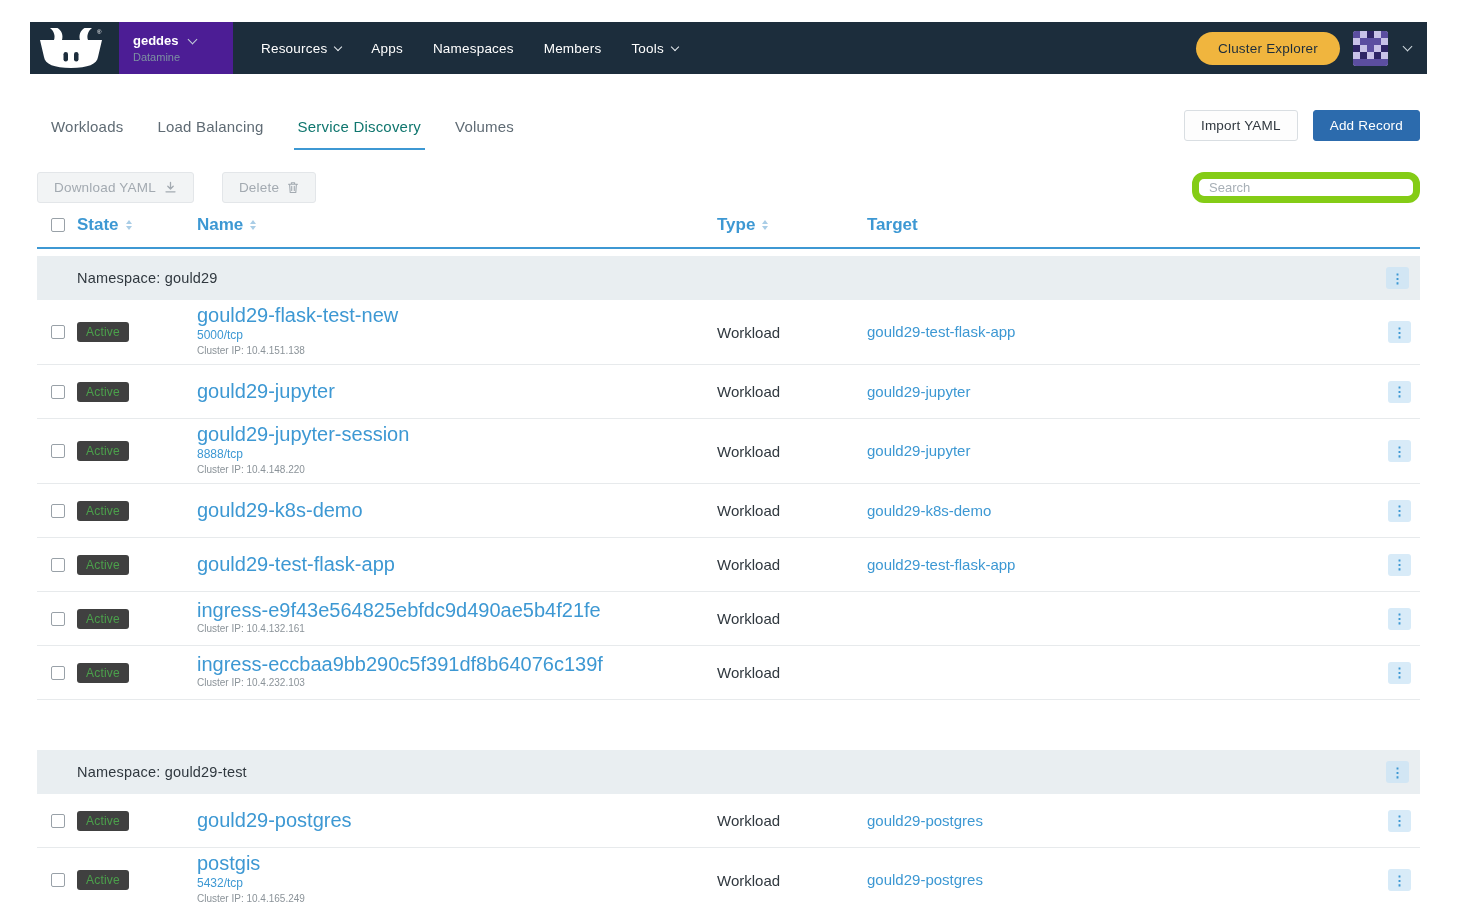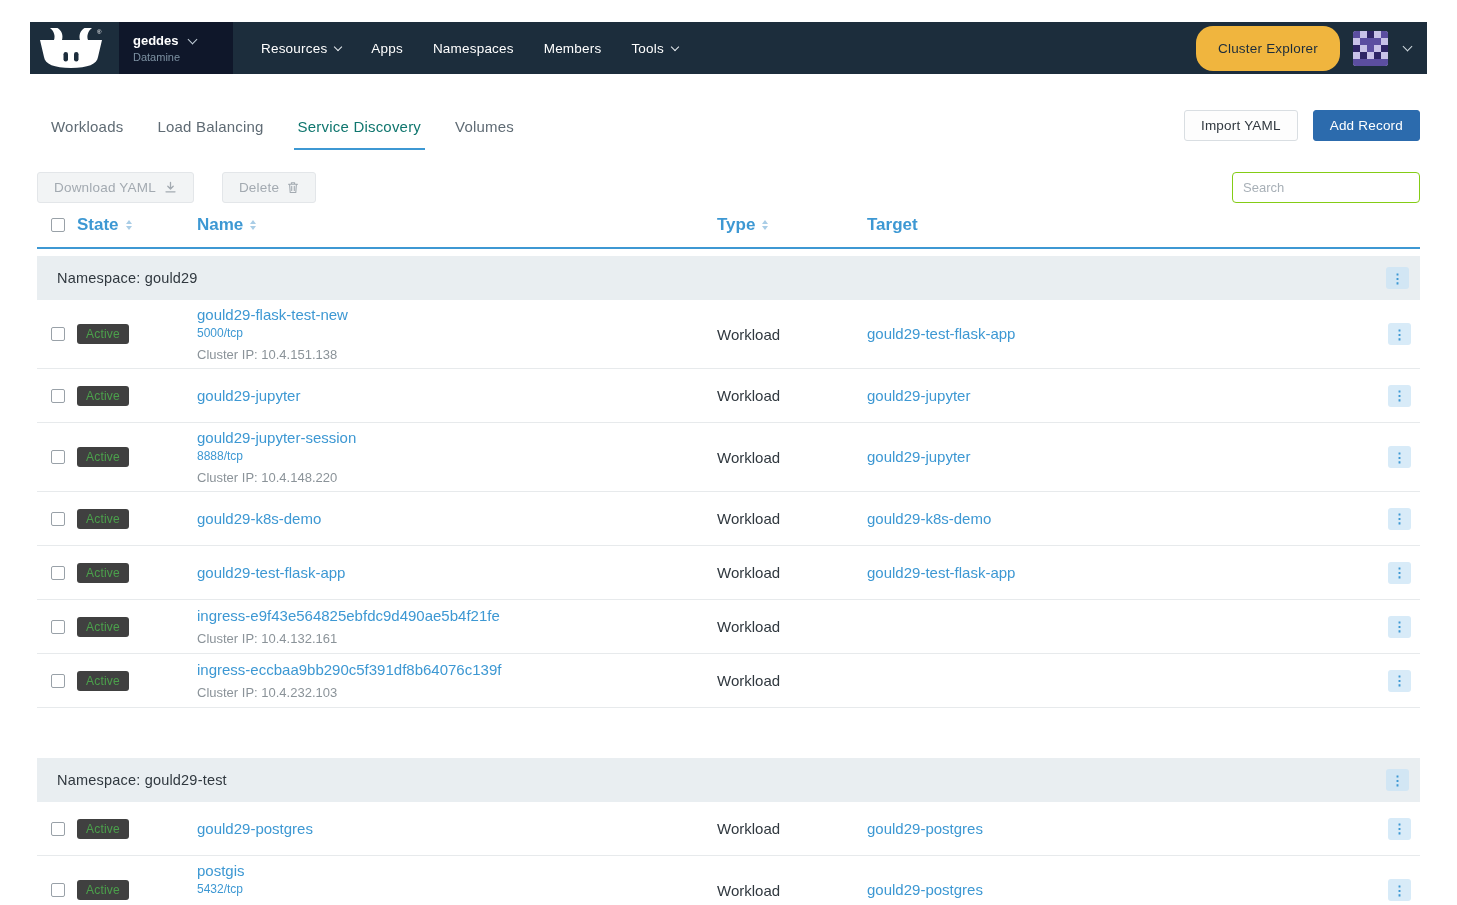"geddes" .cluster-switcher { background: #0f172a -> #4c1d95 }
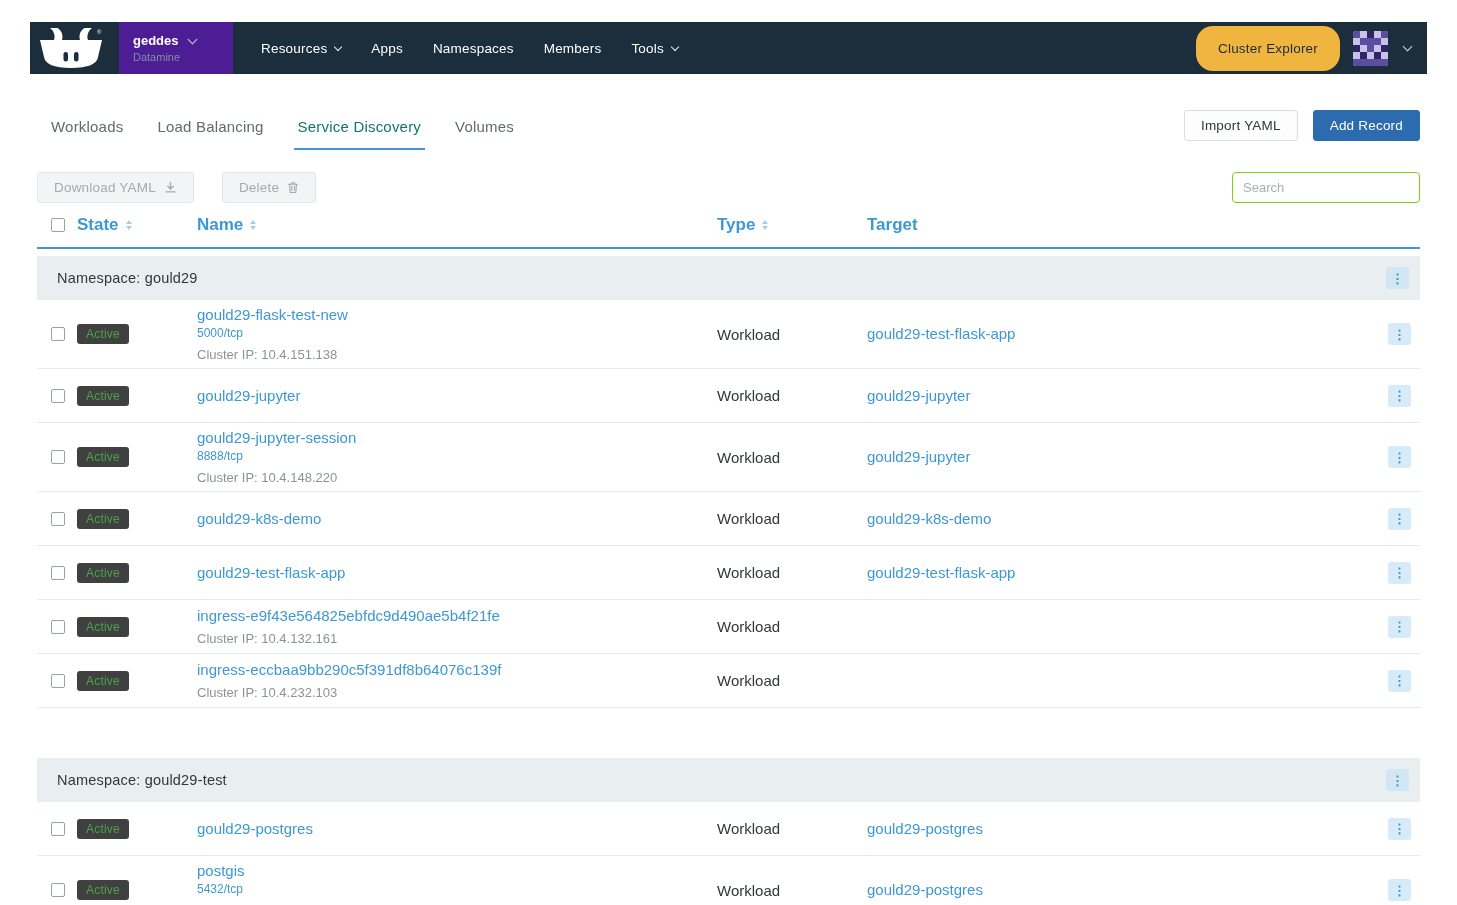"Cluster Explorer" .explorer-btn { height: 45px -> 33px }
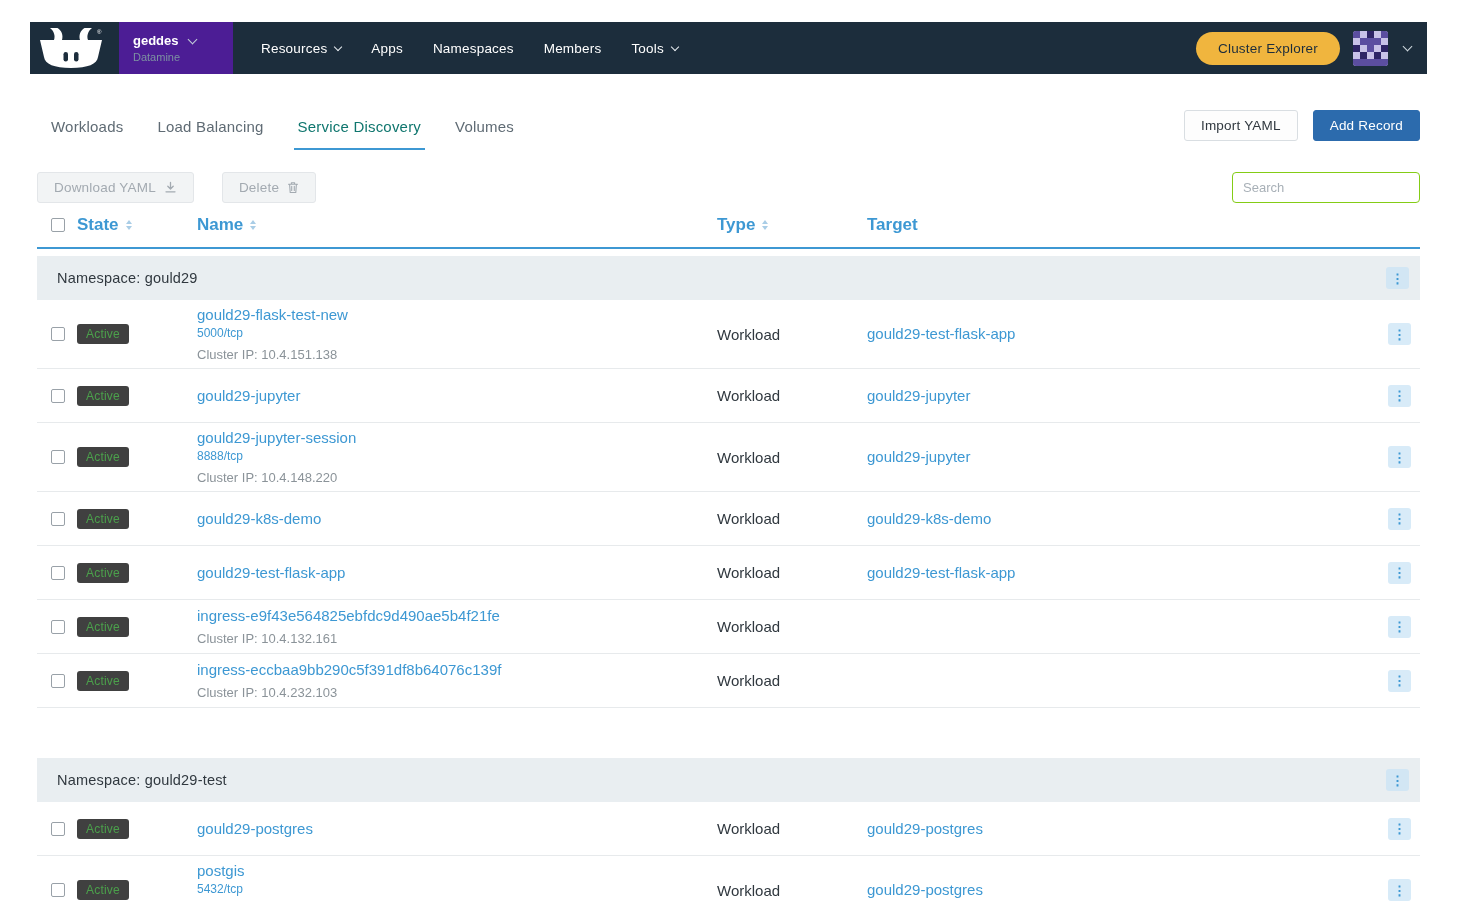"Search" .search { border: 1px solid #84cc16 -> 7px solid #84cc16; border-radius: 4px -> 12px; width: 188px -> 228px }
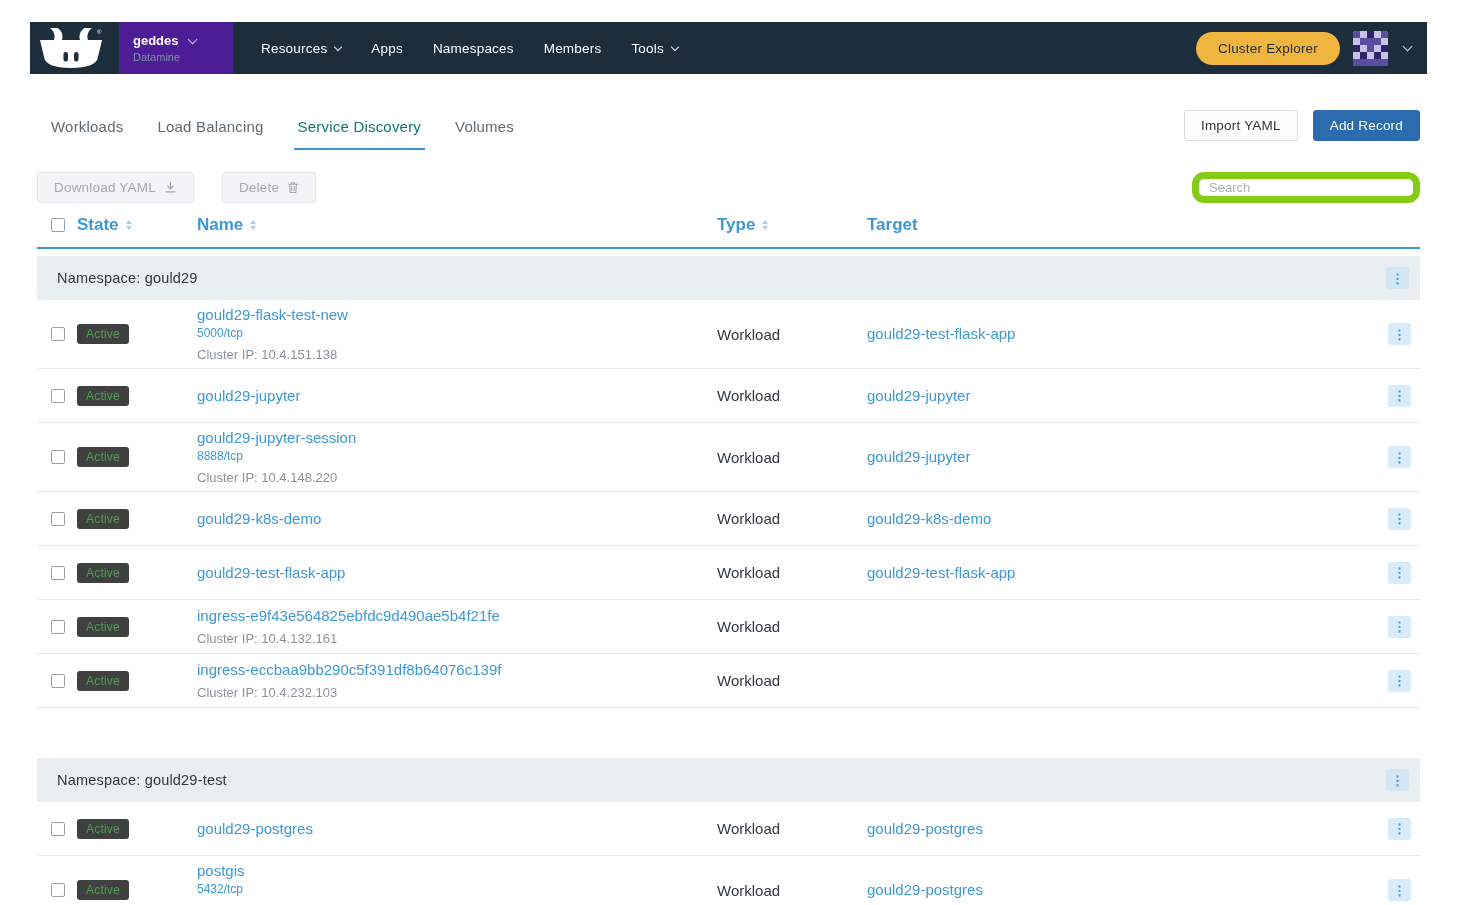"Namespace: gould29" .group-title { margin-left: none -> 20px }
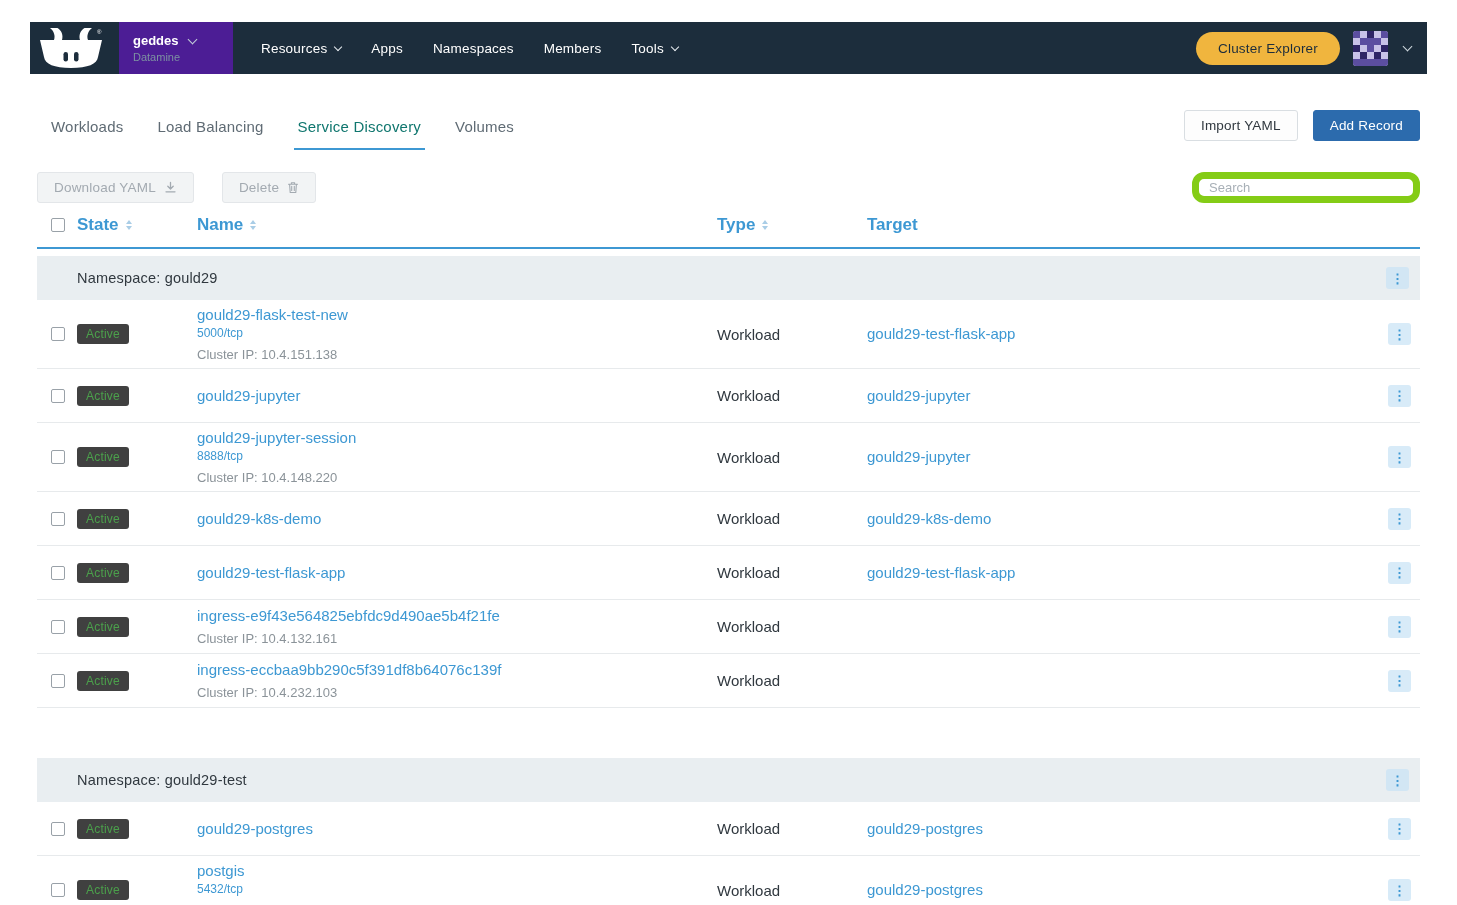"gould29-flask-test-new" .name-link { font-size: 15px -> 20px }
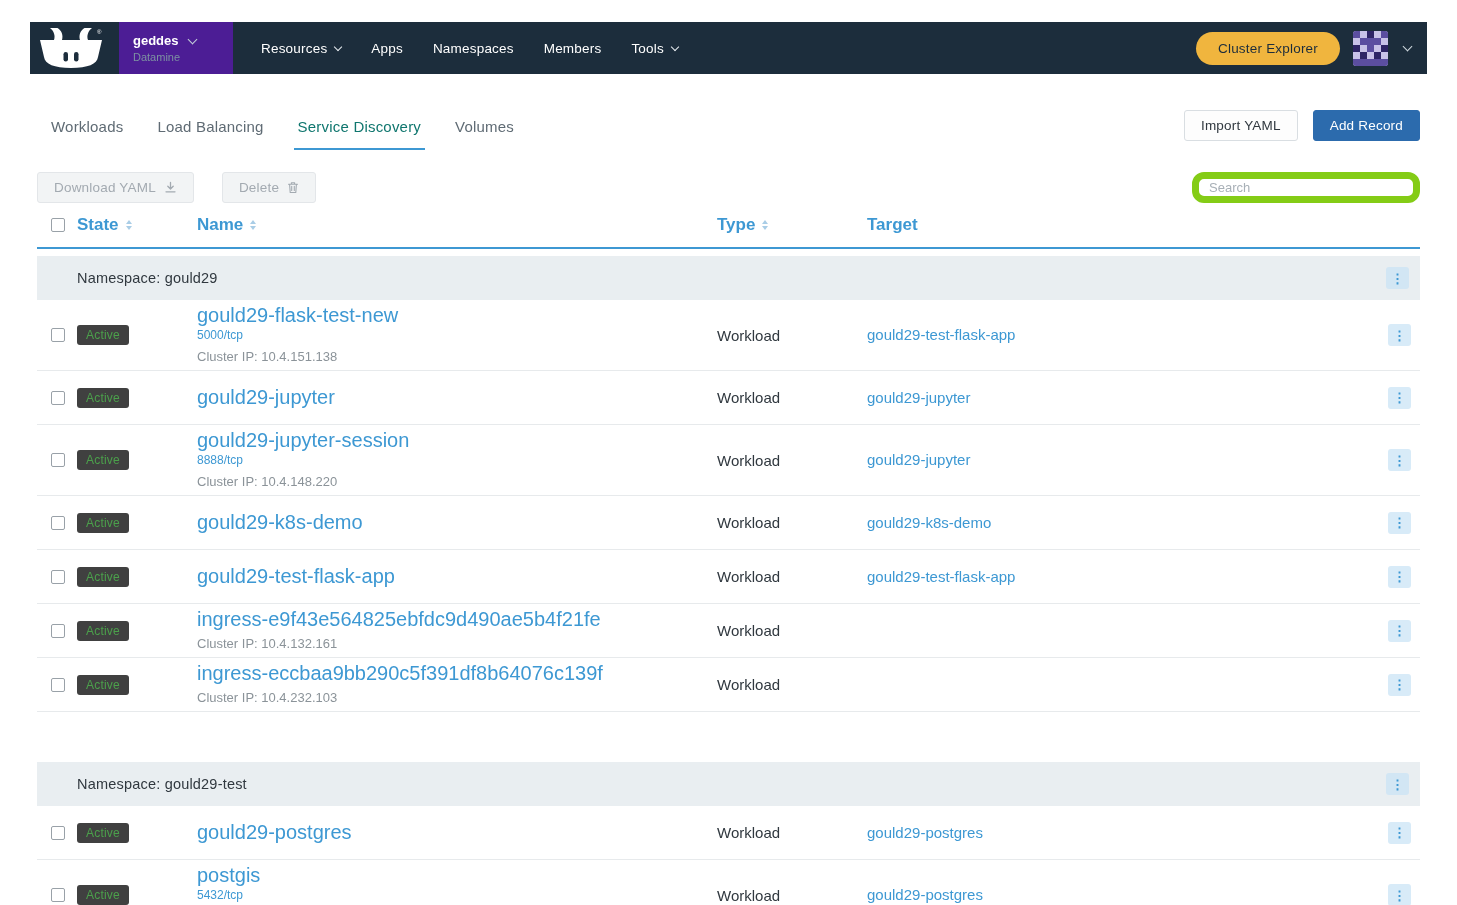"Cluster IP: 10.4.151.138" .cluster-ip { font-size: 13px -> 10px; margin-top: 7px -> 1px }
